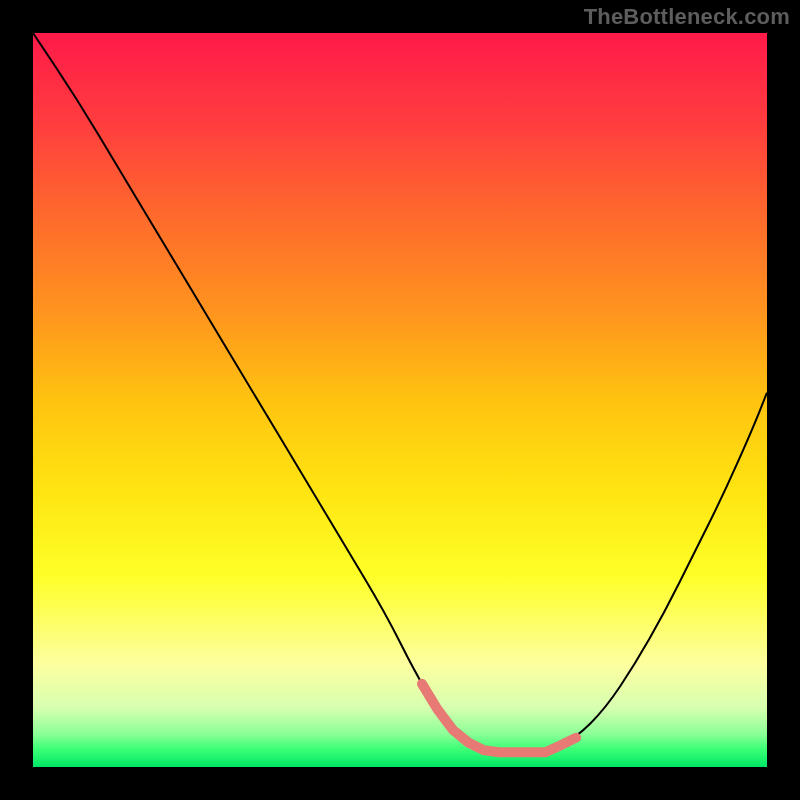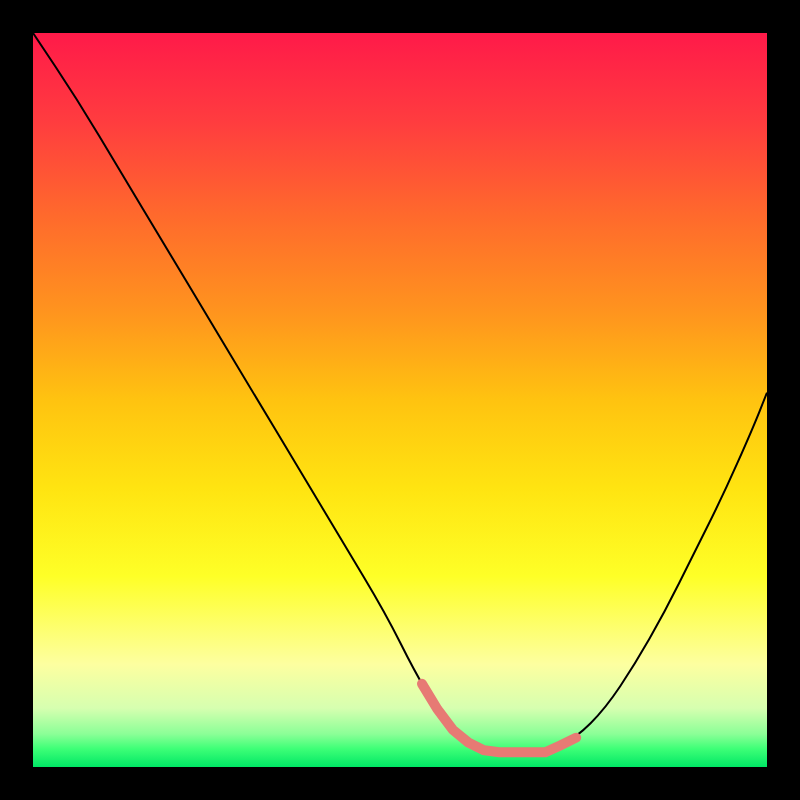"TheBottleneck.com" div.watermark { html: none -> <div>TheBottleneck.com</div> }
